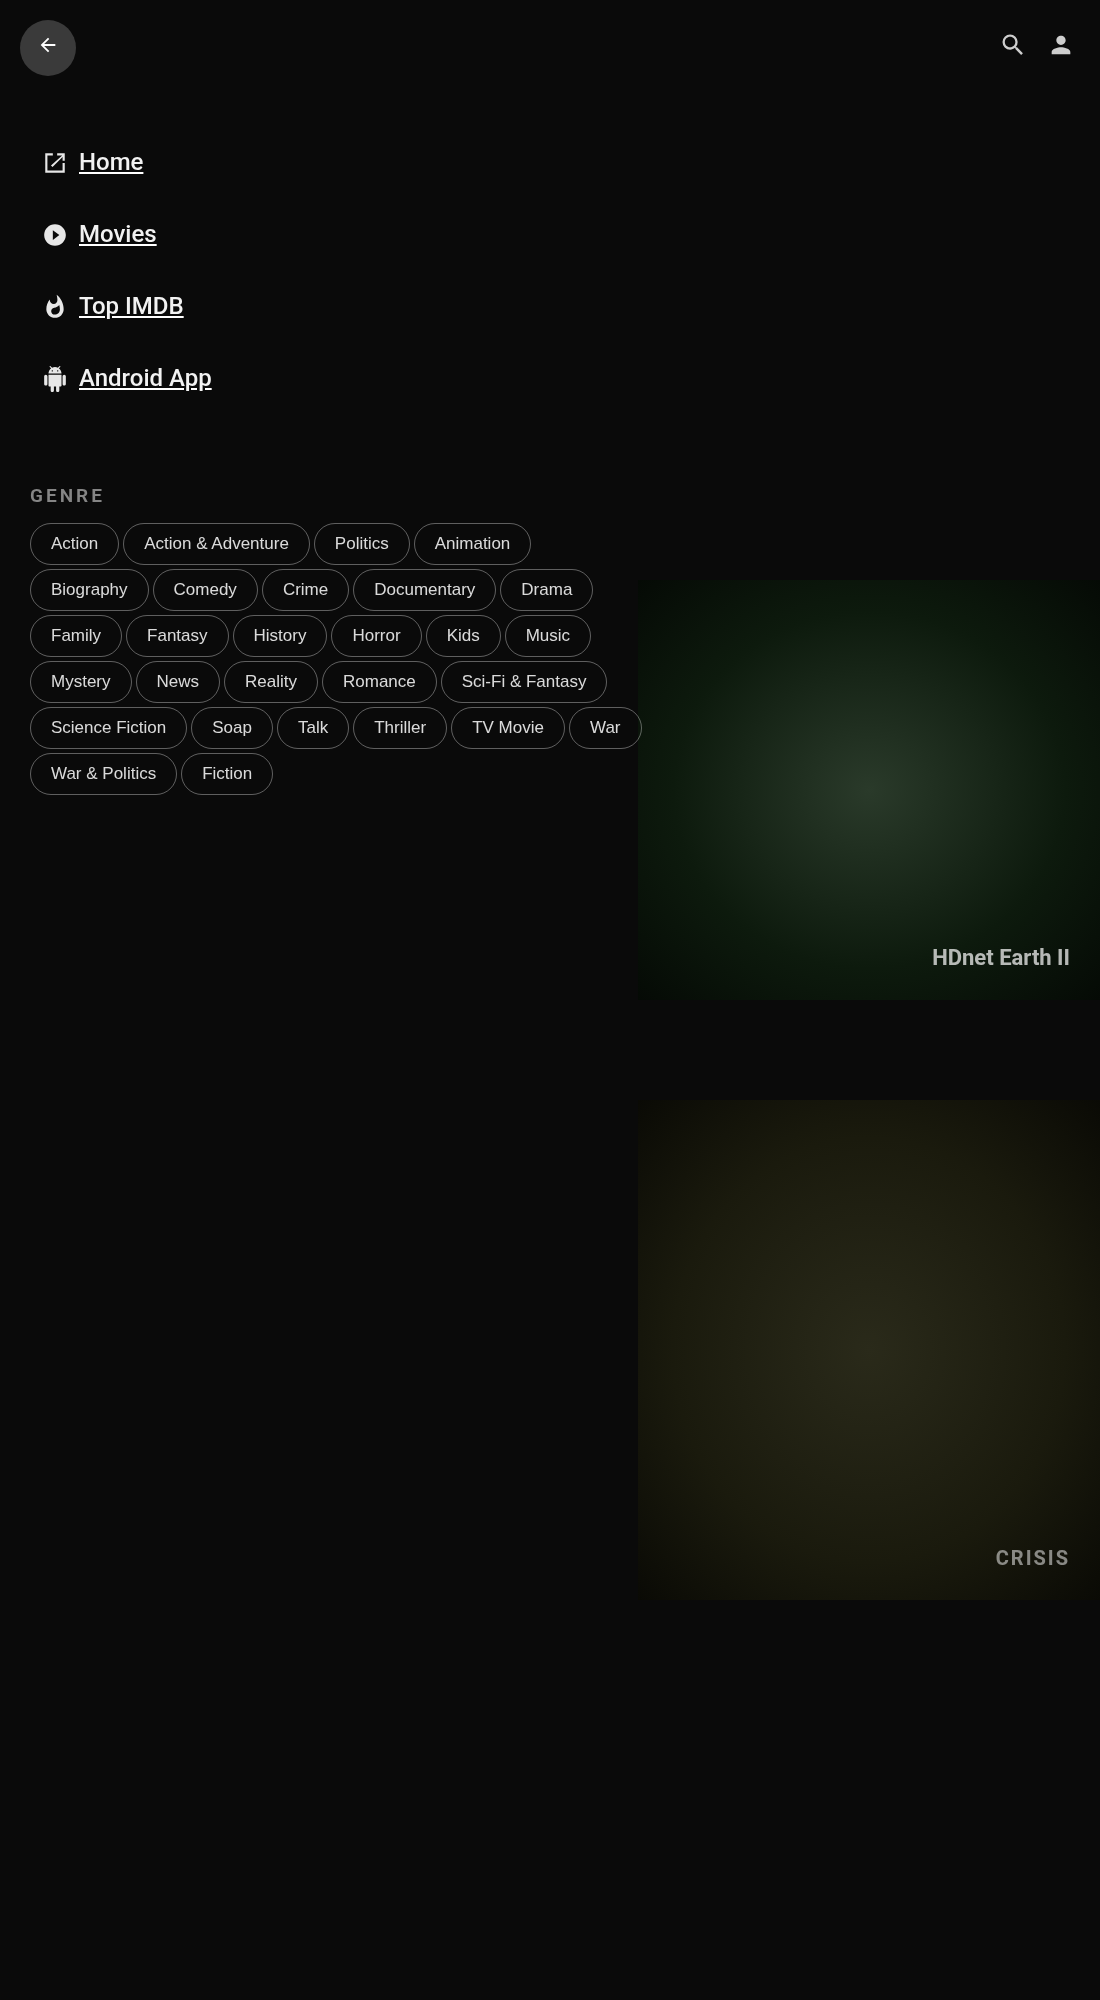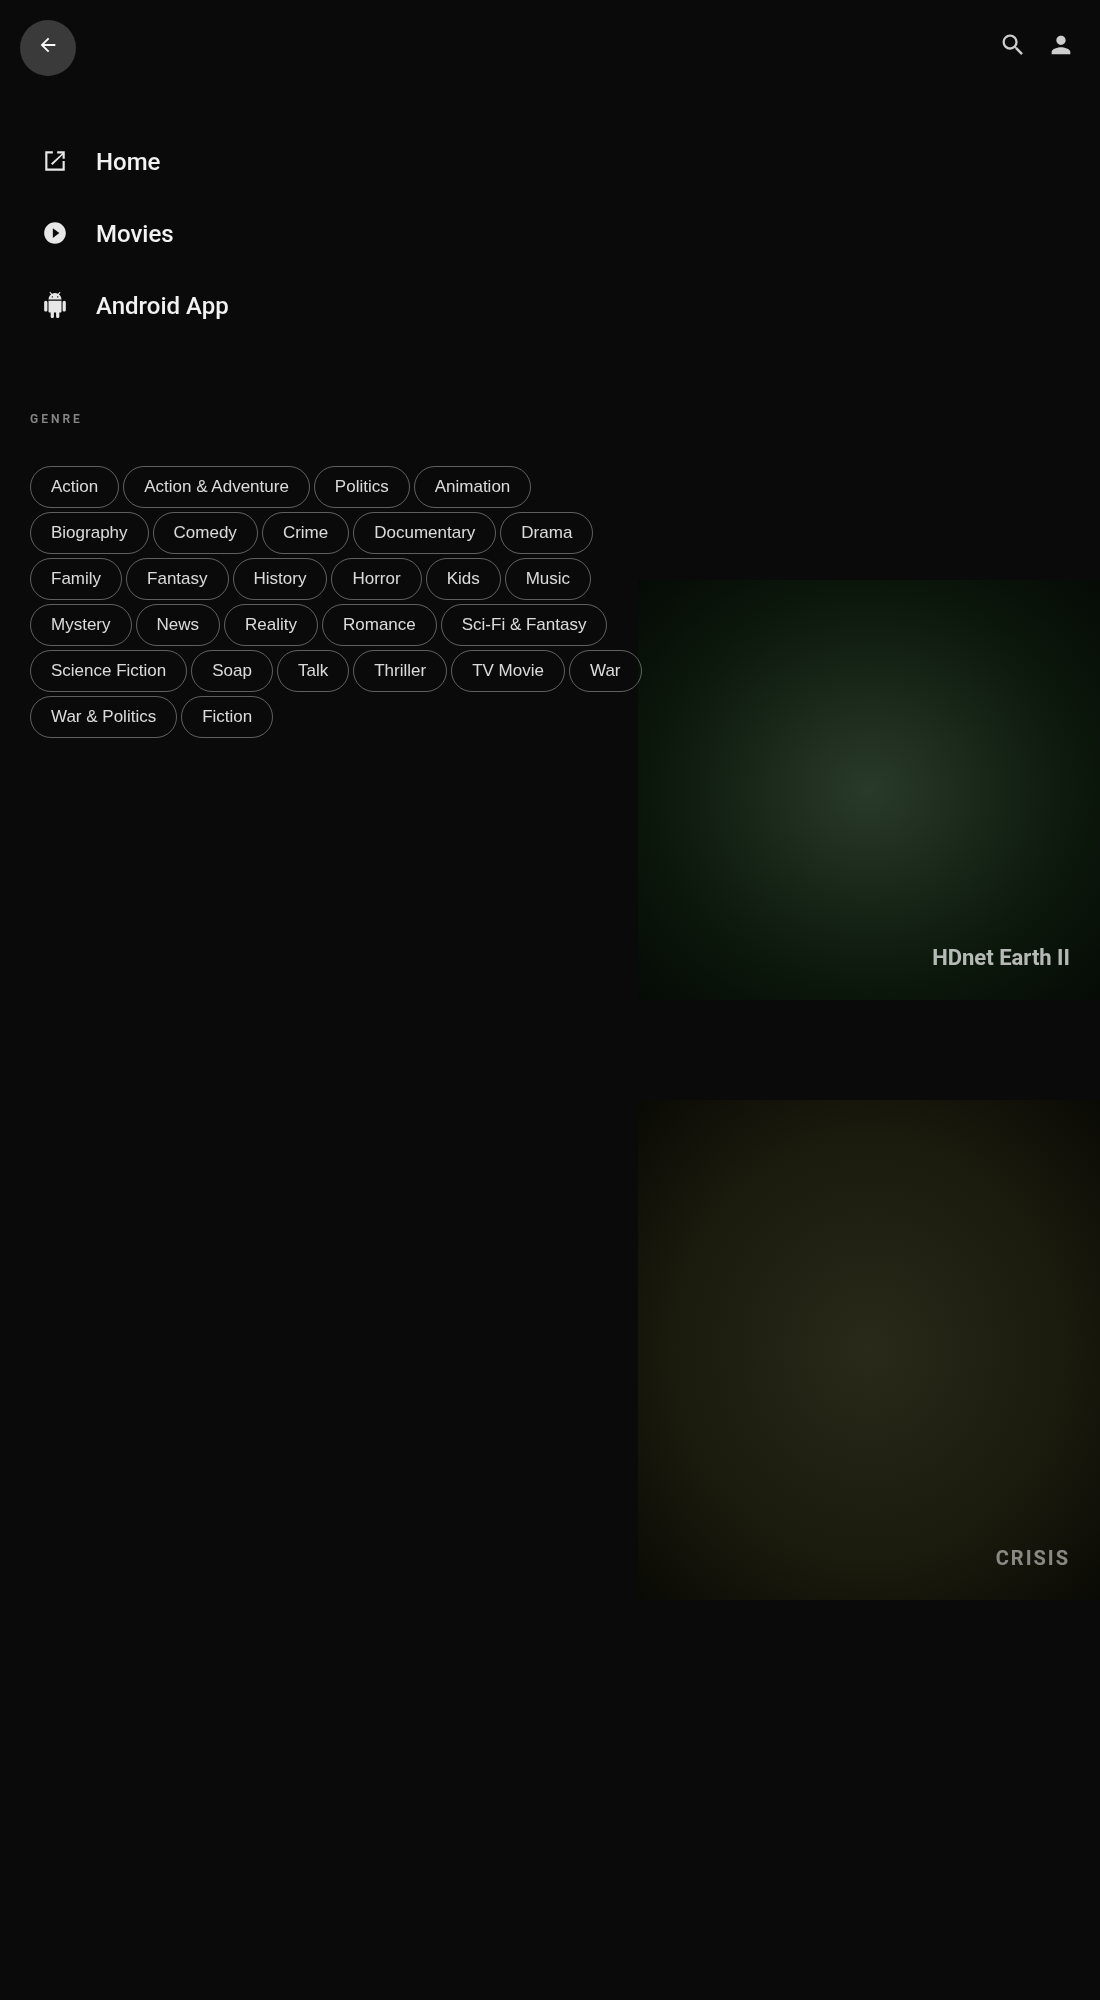"Home" .nav-item { align-items: flex-start -> flex-end; gap: 26px -> 9px; text-decoration: none -> underline }
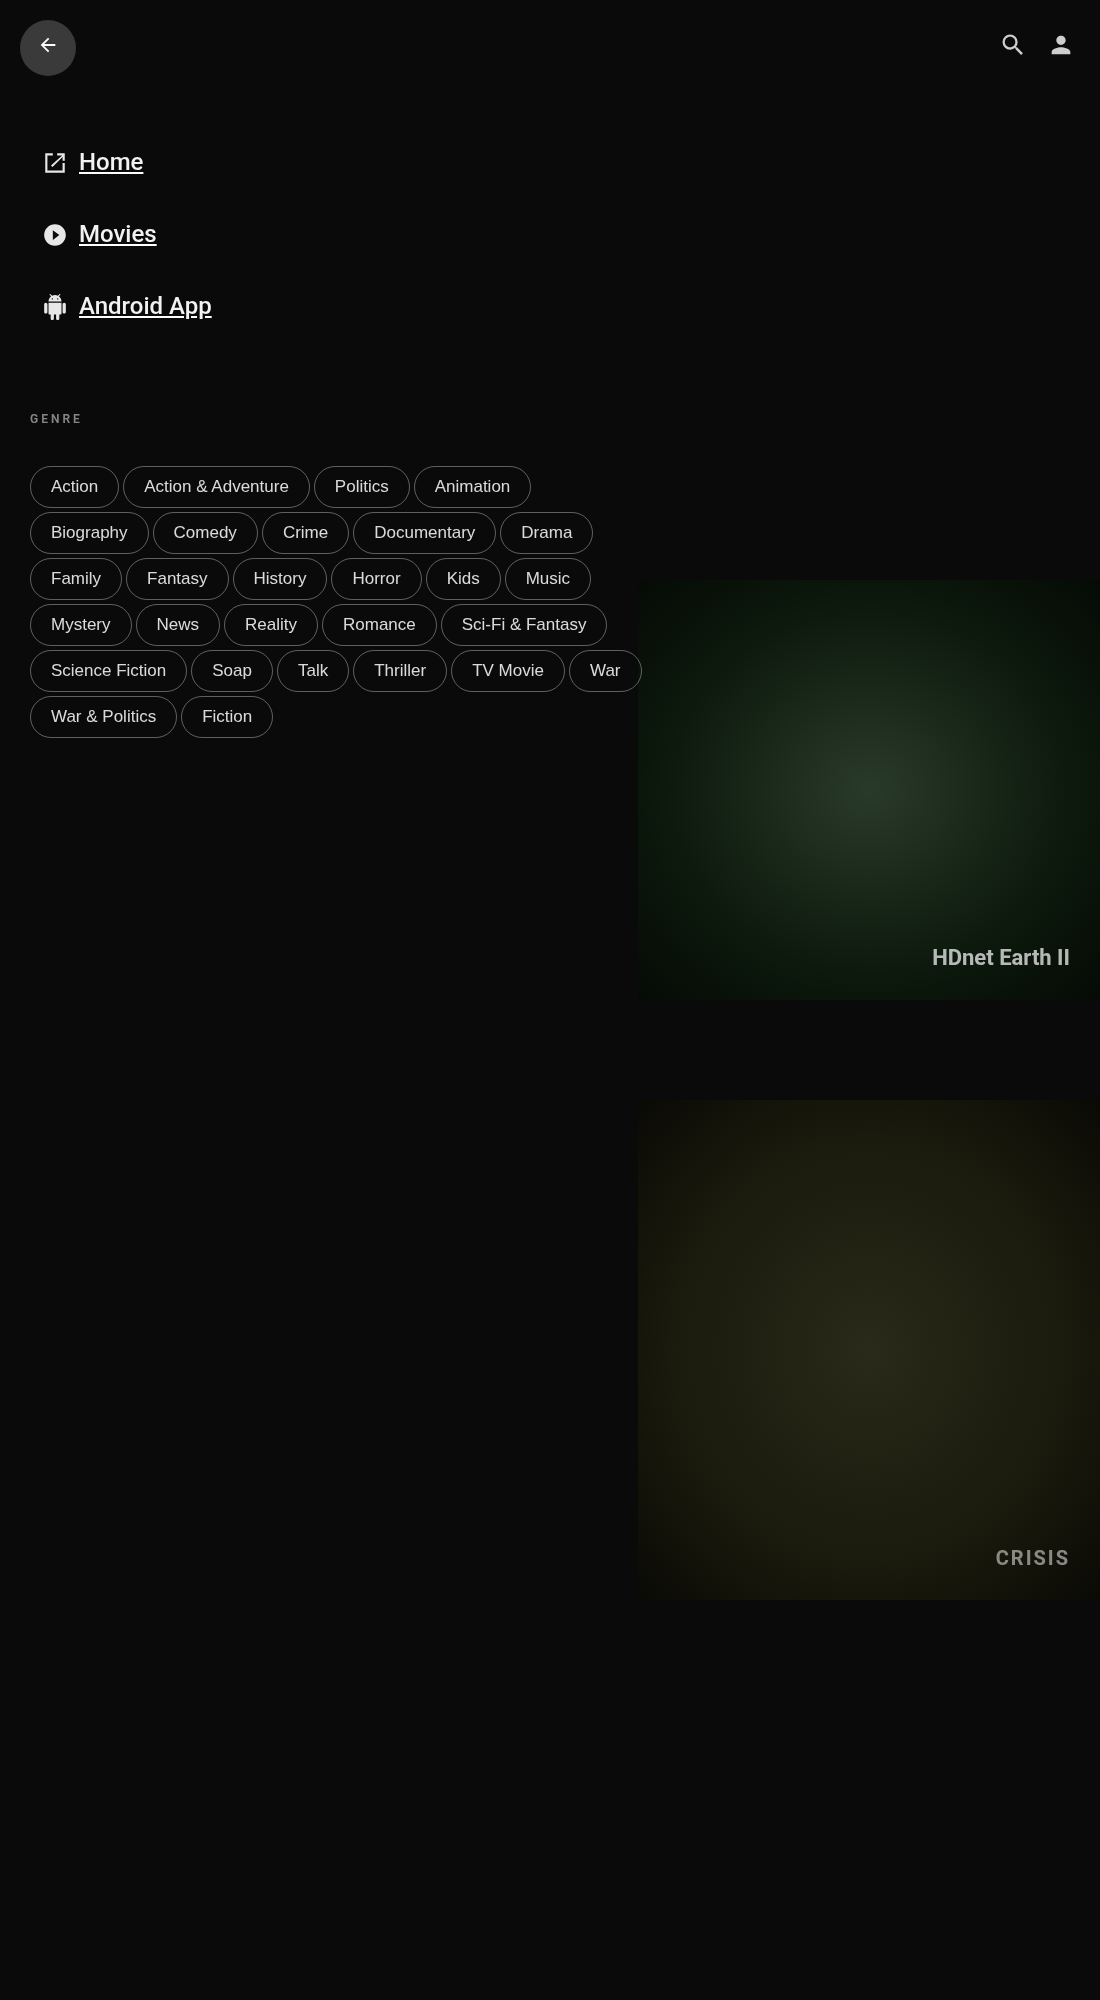"Top IMDB" div.nav-item { html: none -> <div> <span> <svg> <path></path> </svg> </span> <span>Top IMDB</span> </div> }
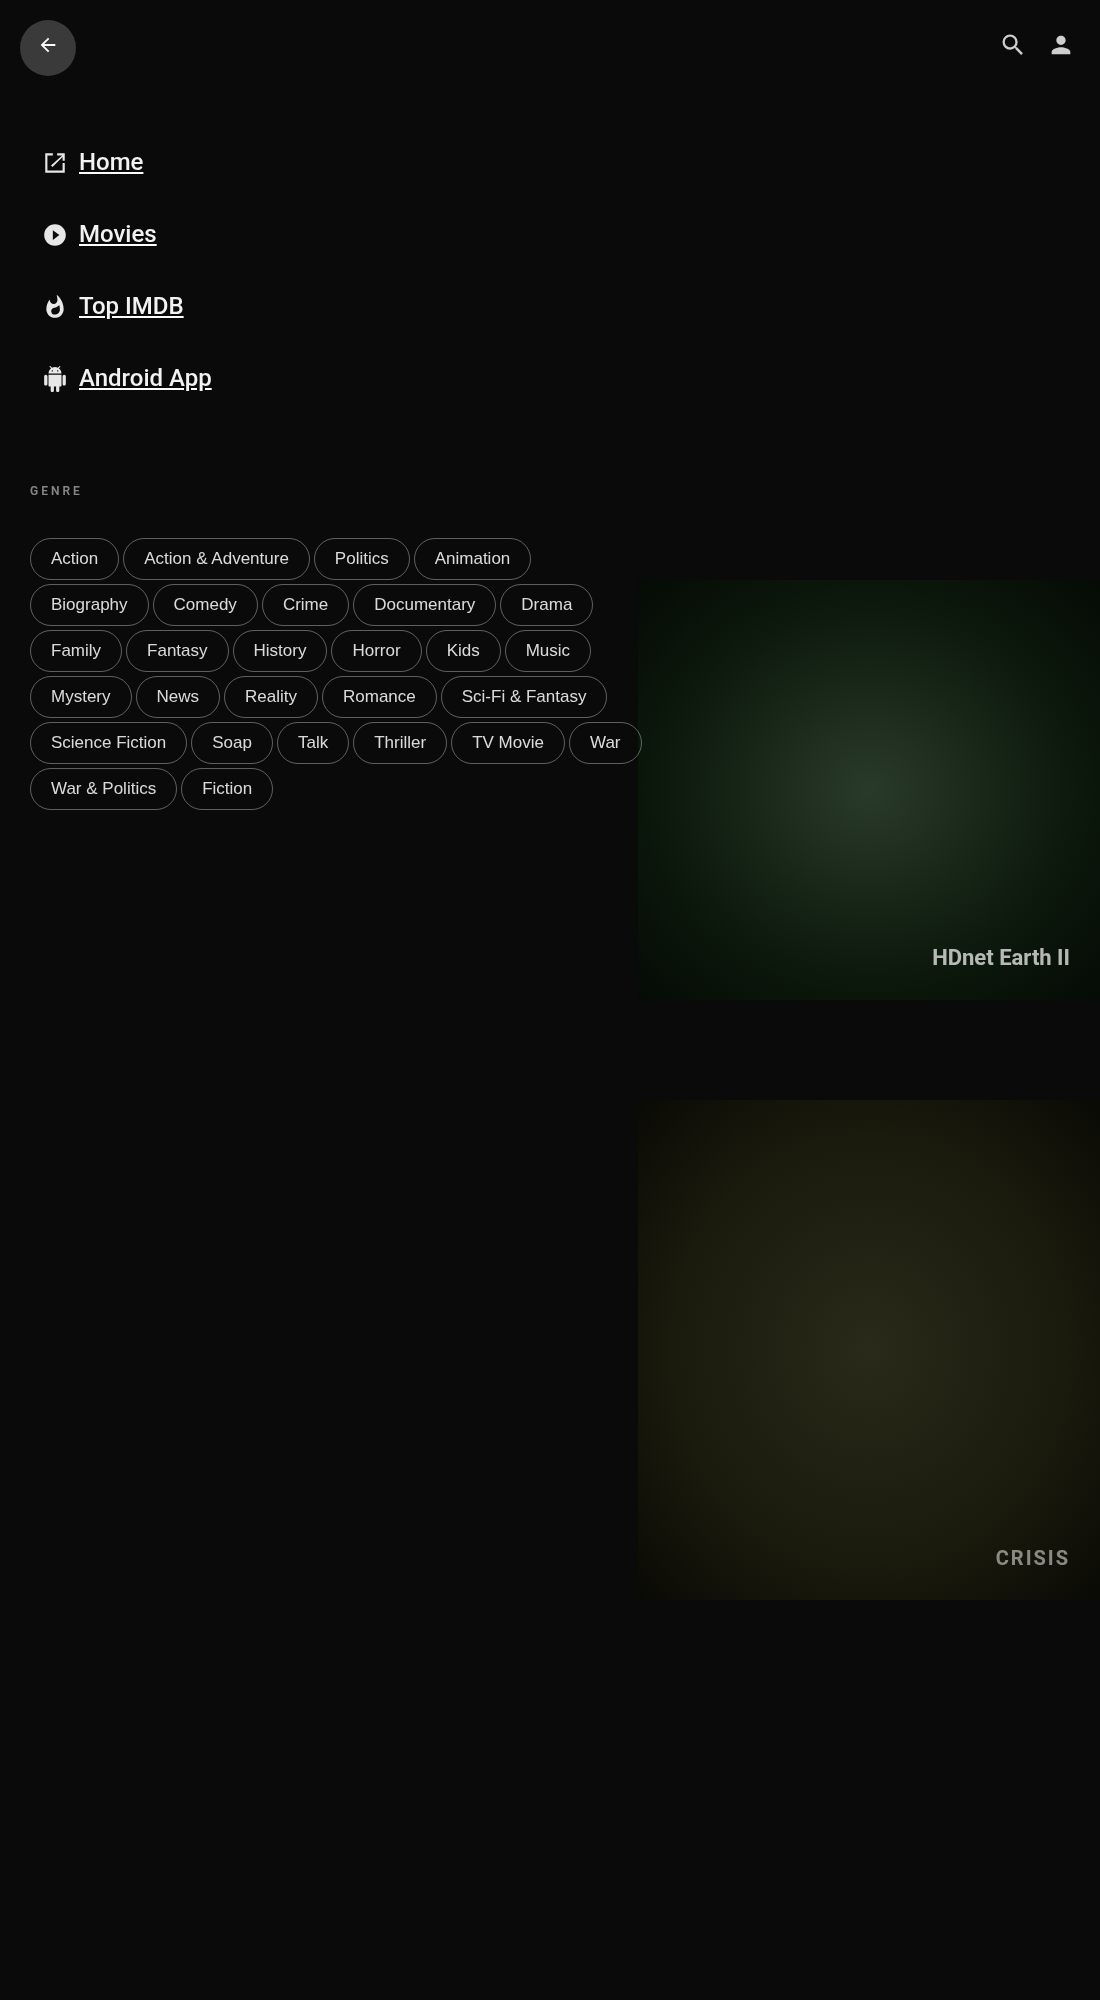"GENRE" .genre-title { font-size: 12px -> 19px; margin-bottom: 40px -> 16px }
